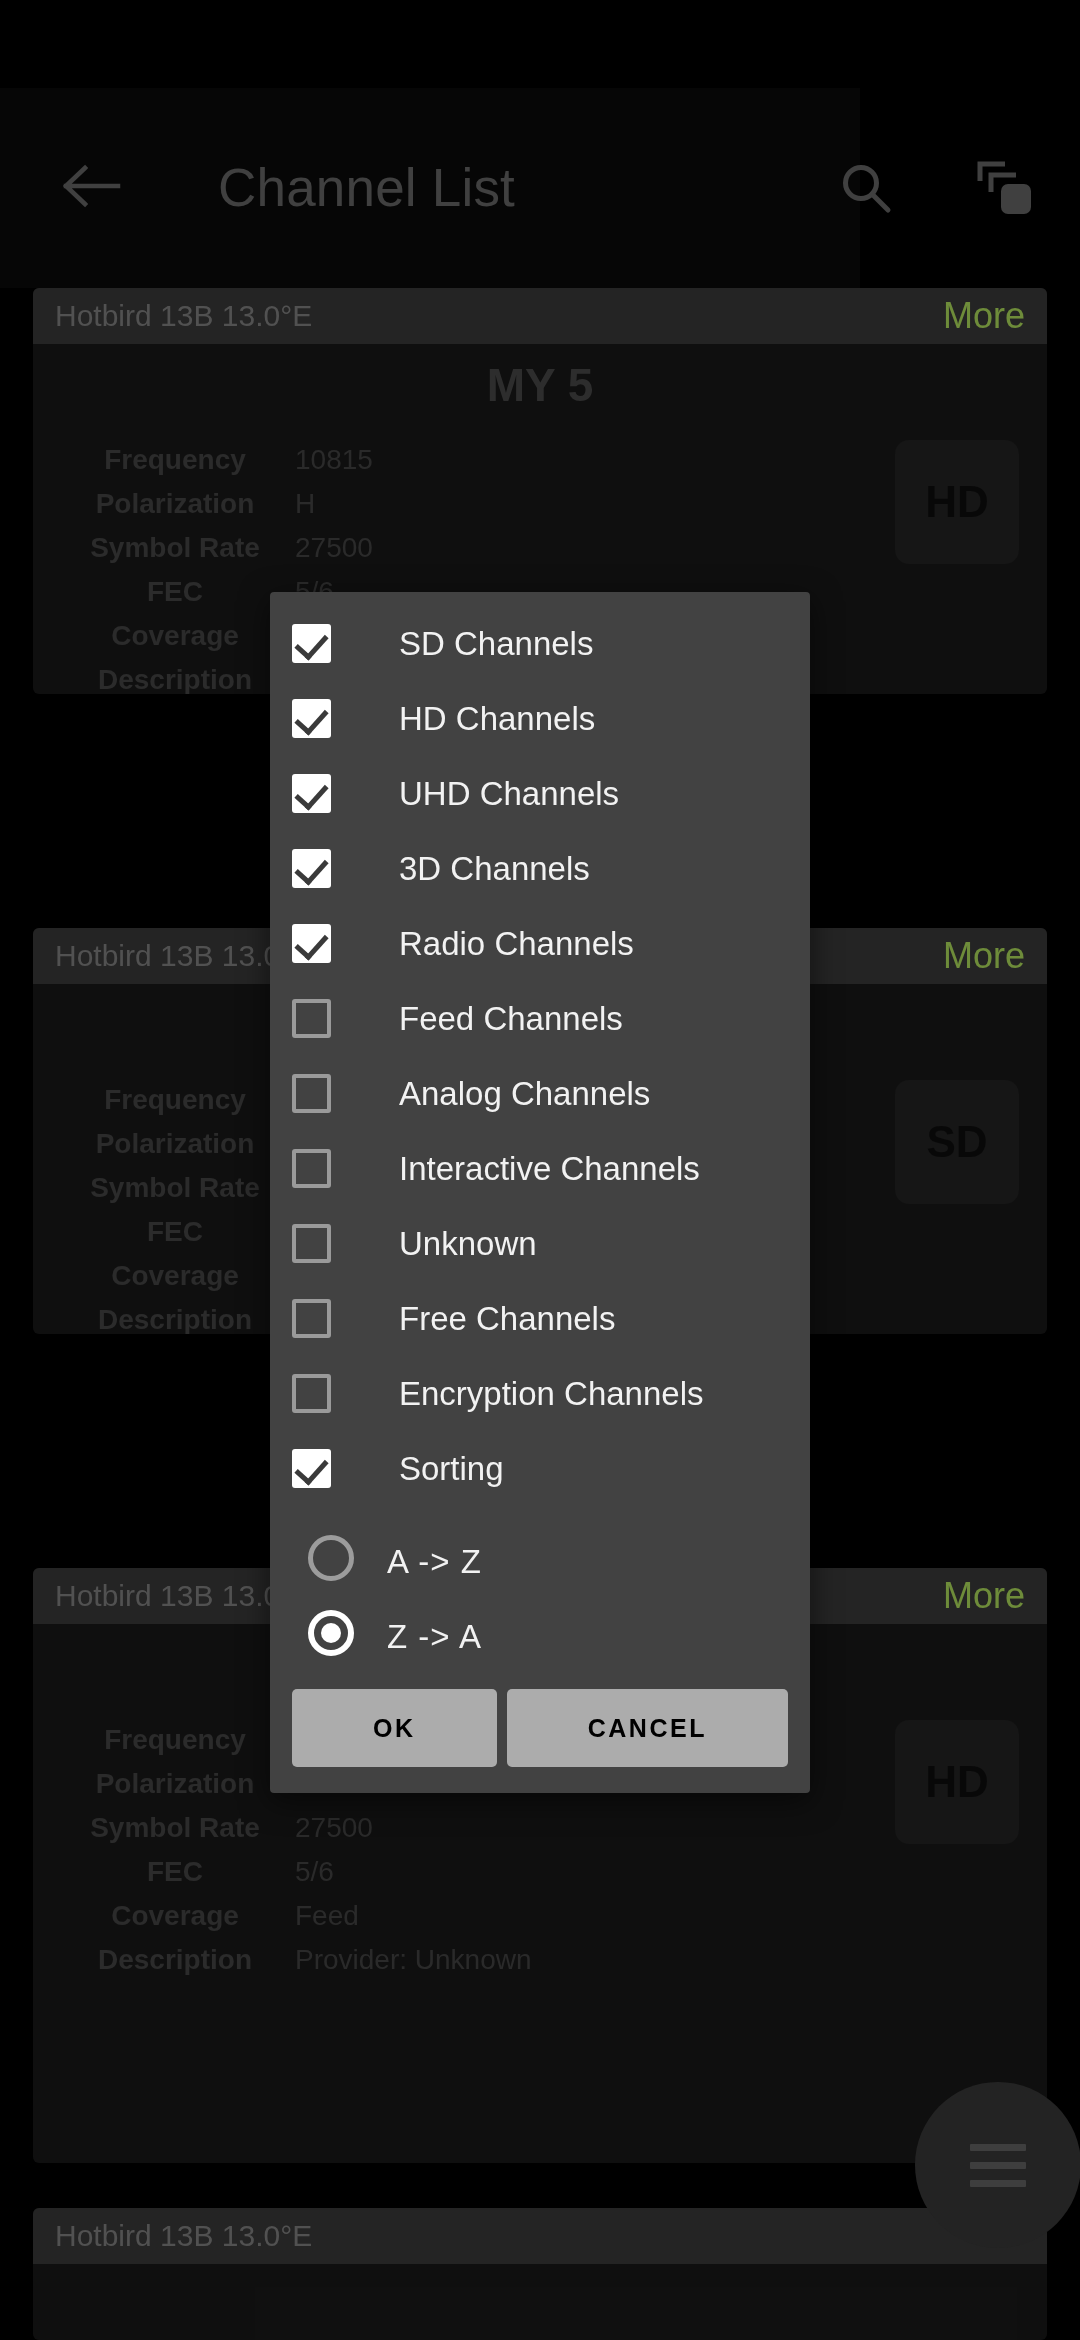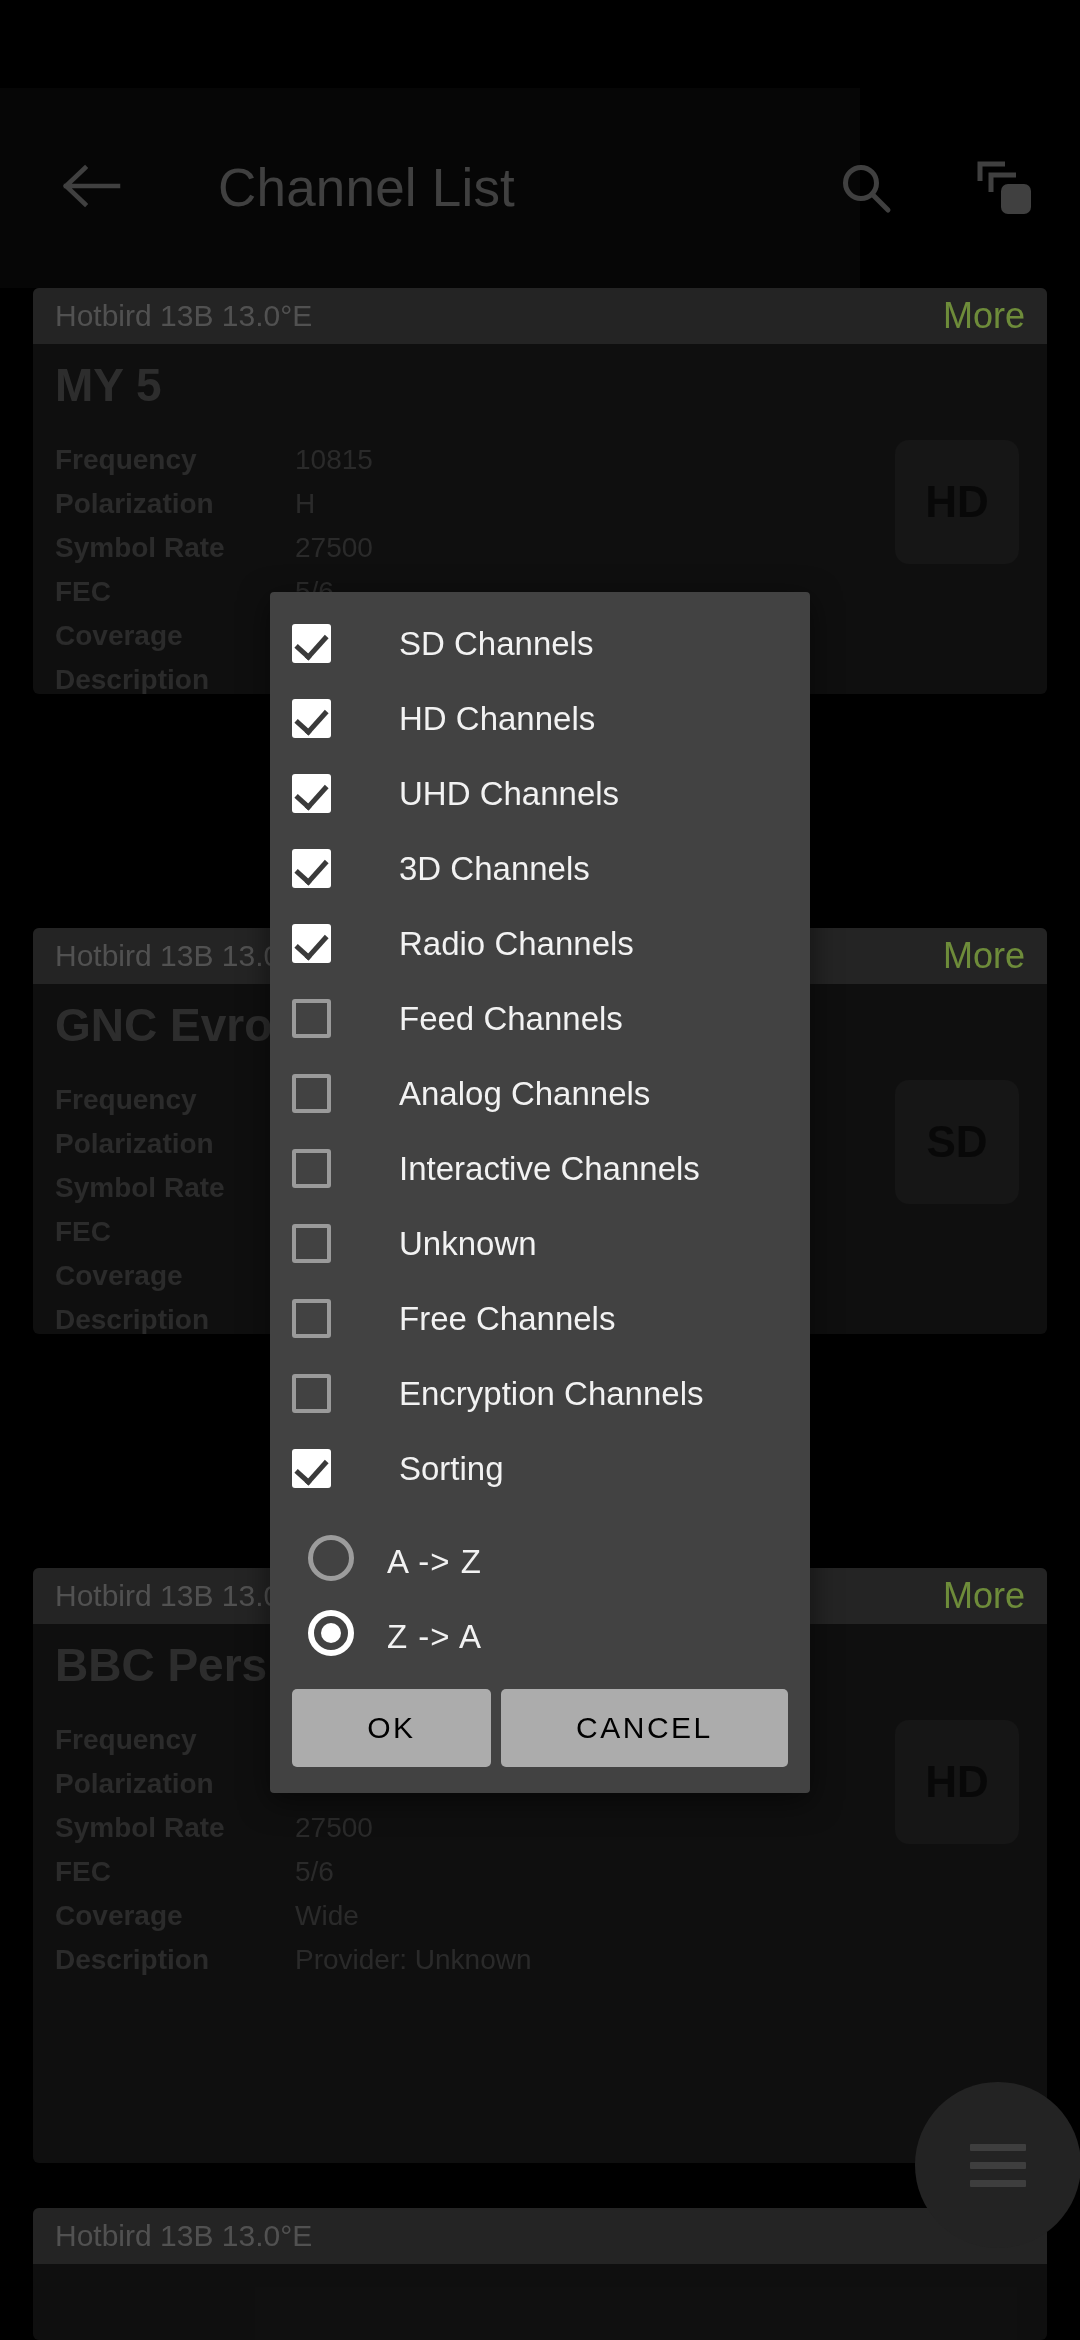"Hotbird 13B 13.0°E" #channel-list { text-align: none -> center }
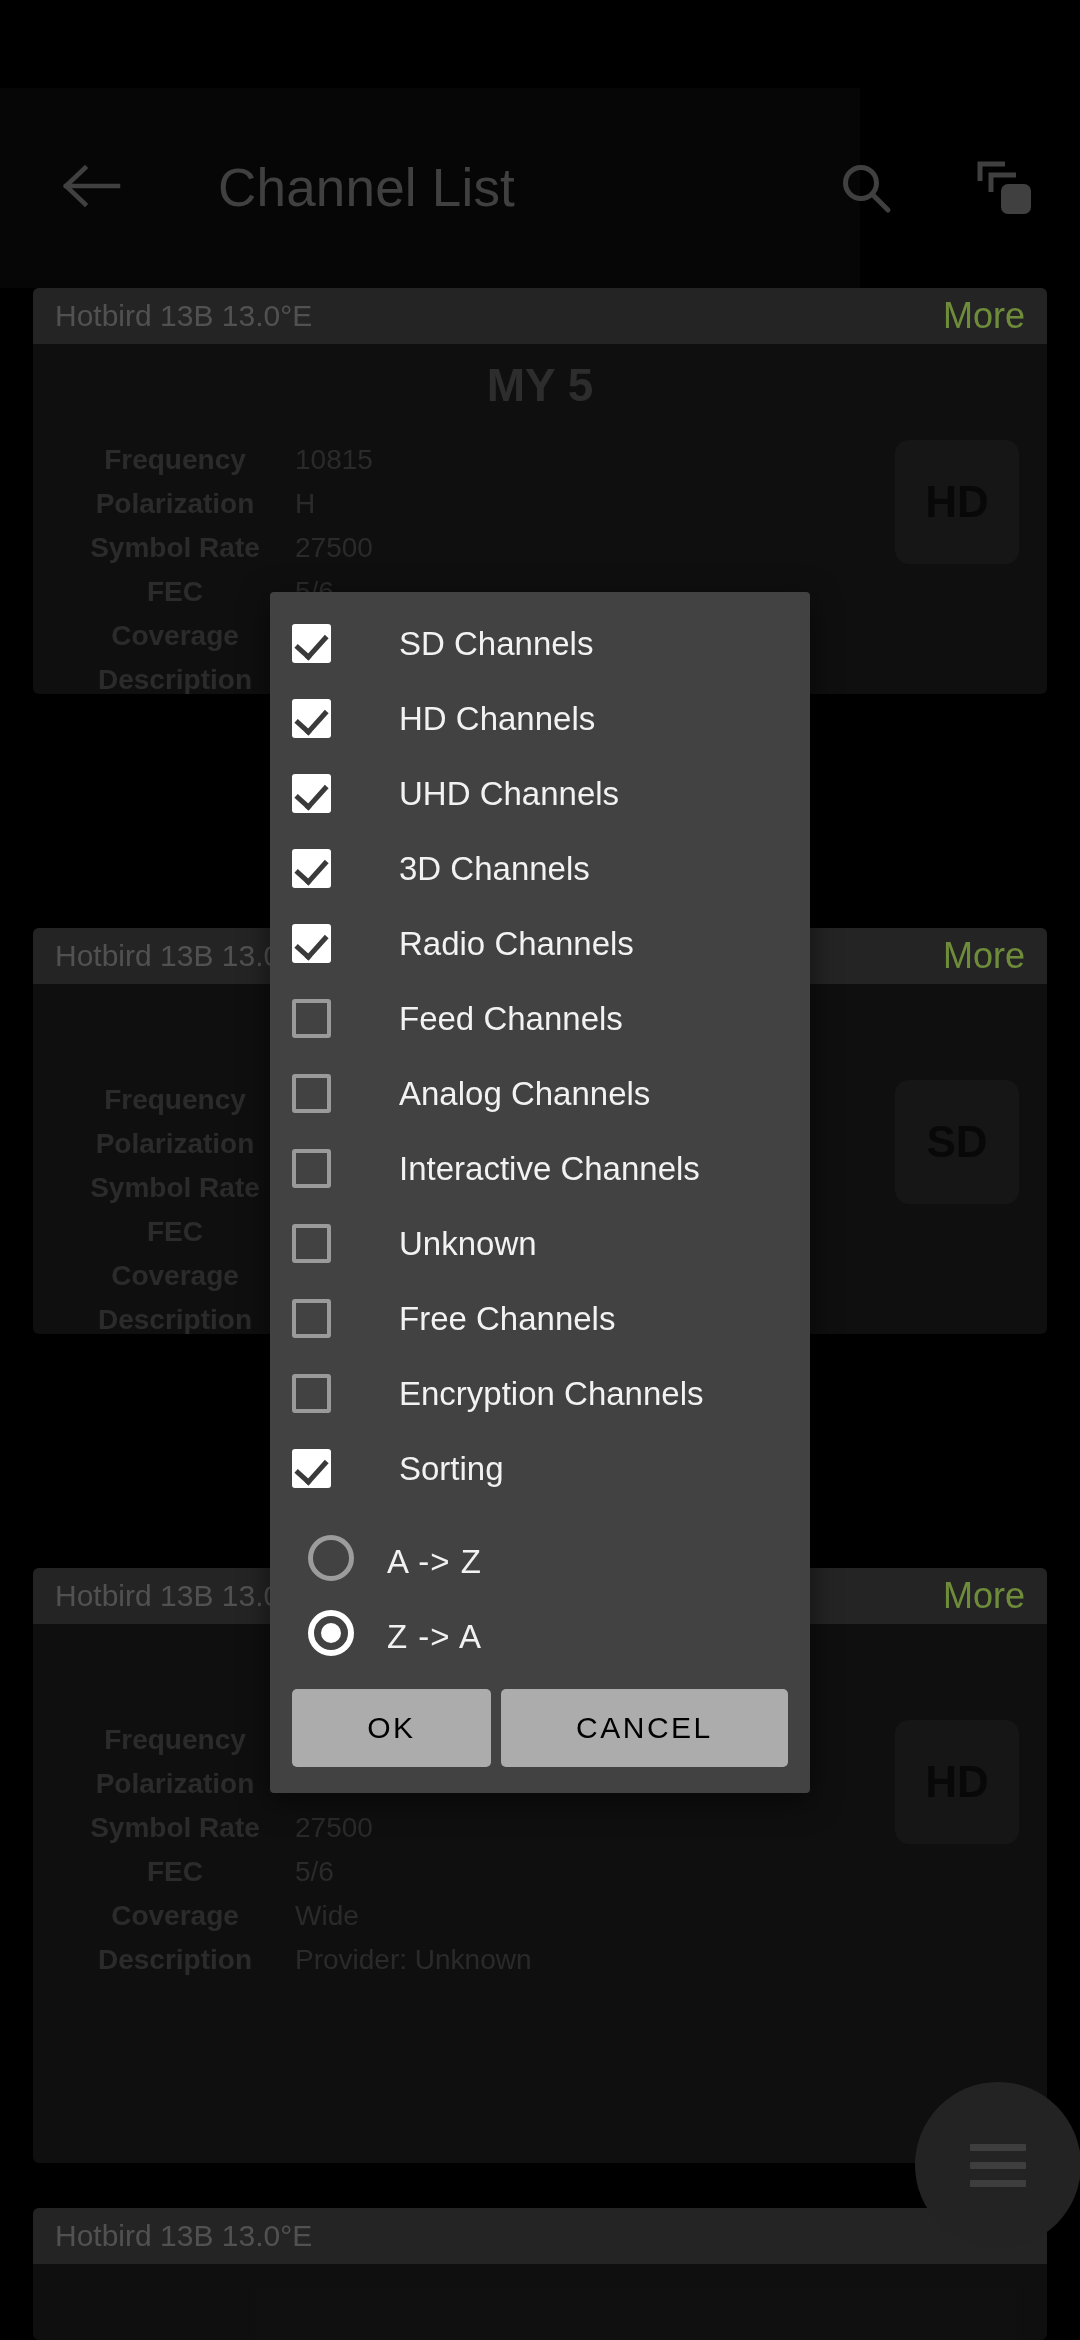"OK" .dlg-btn { font-size: 30px -> 25px; font-weight: normal -> bold }
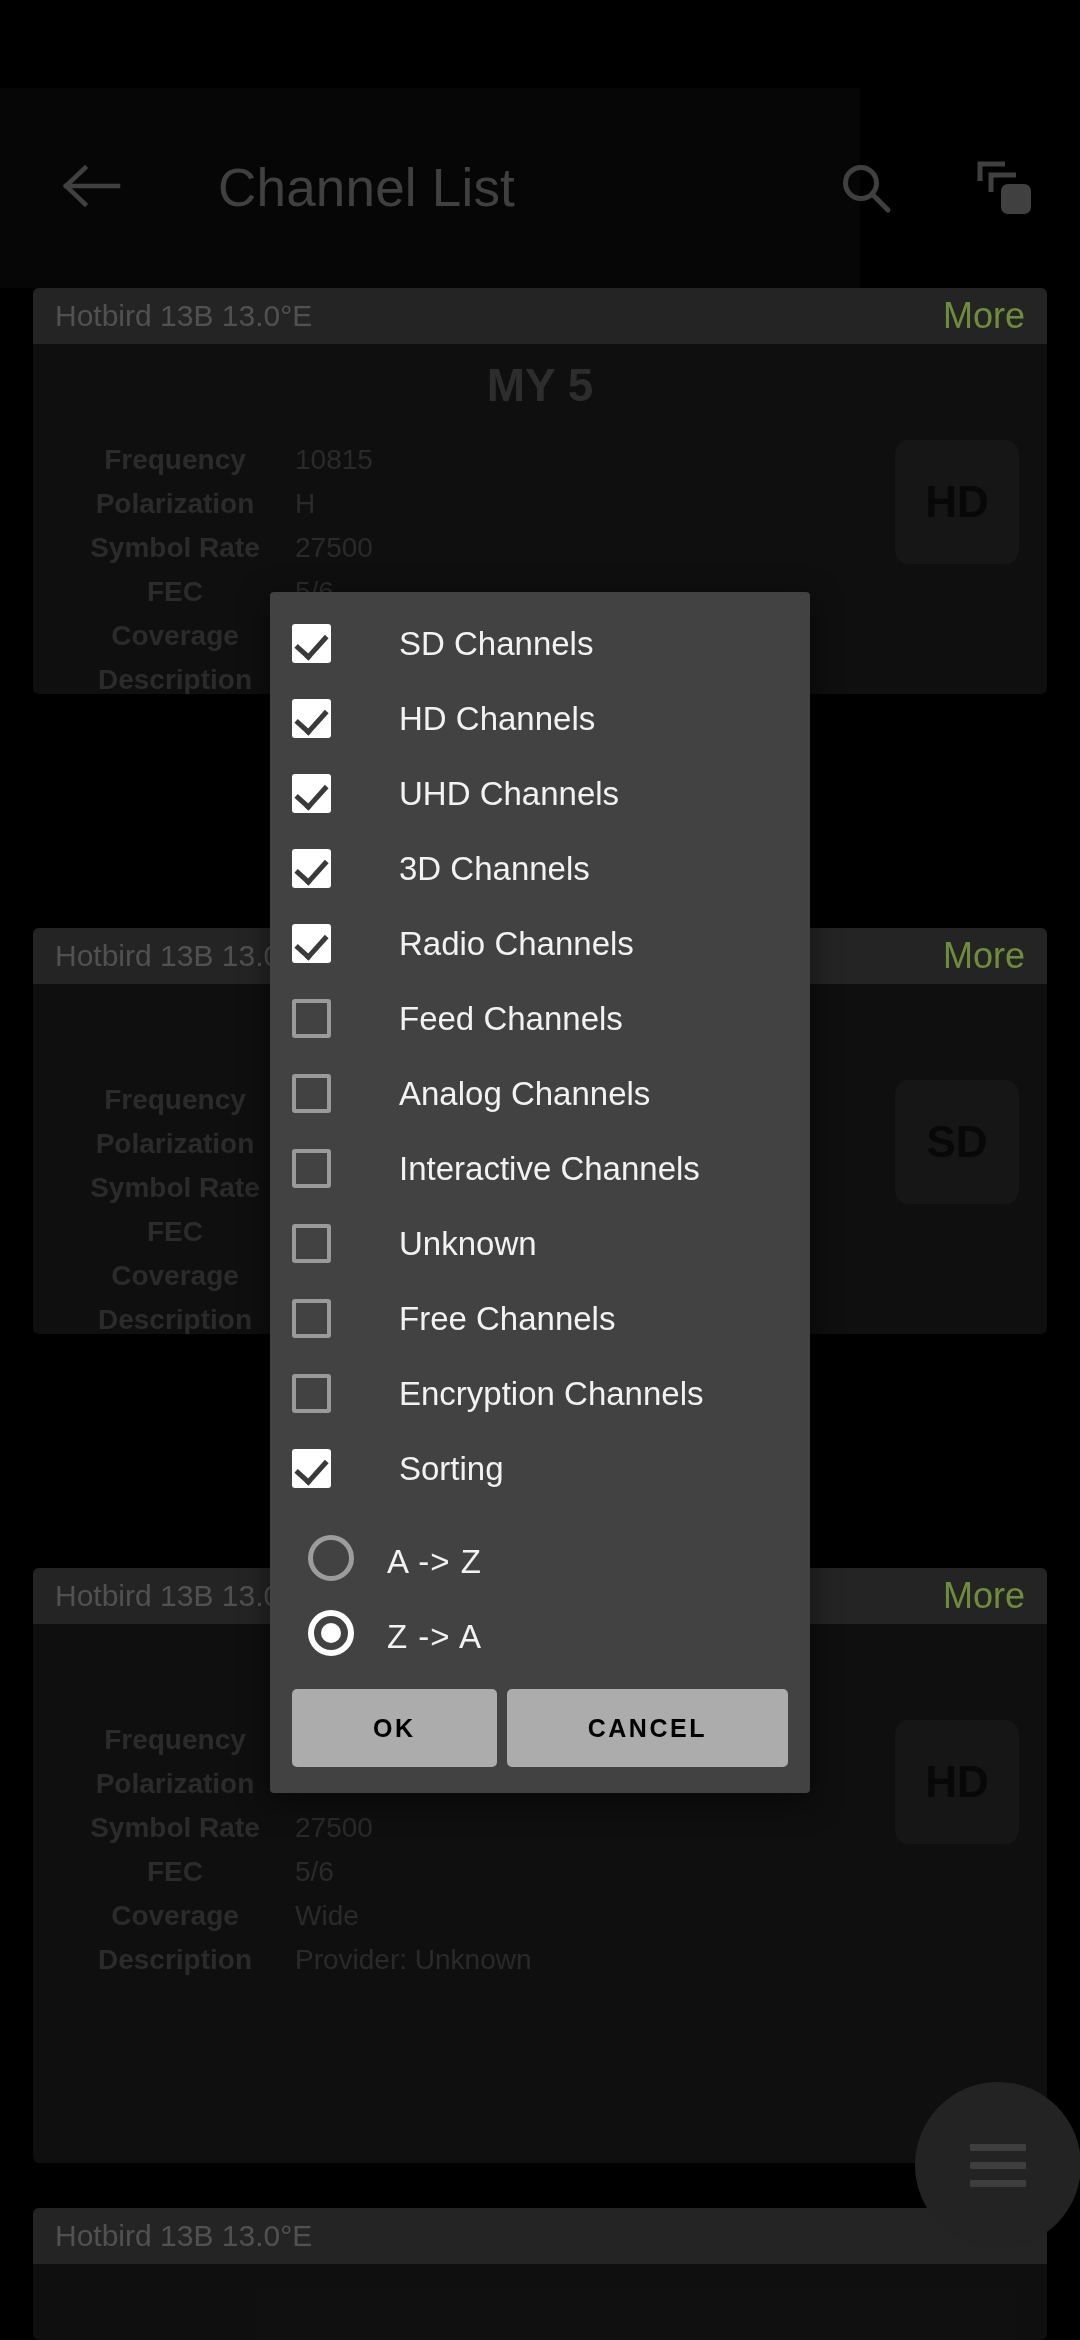"Wide" span.spec-val { text: Wide -> Feed }
